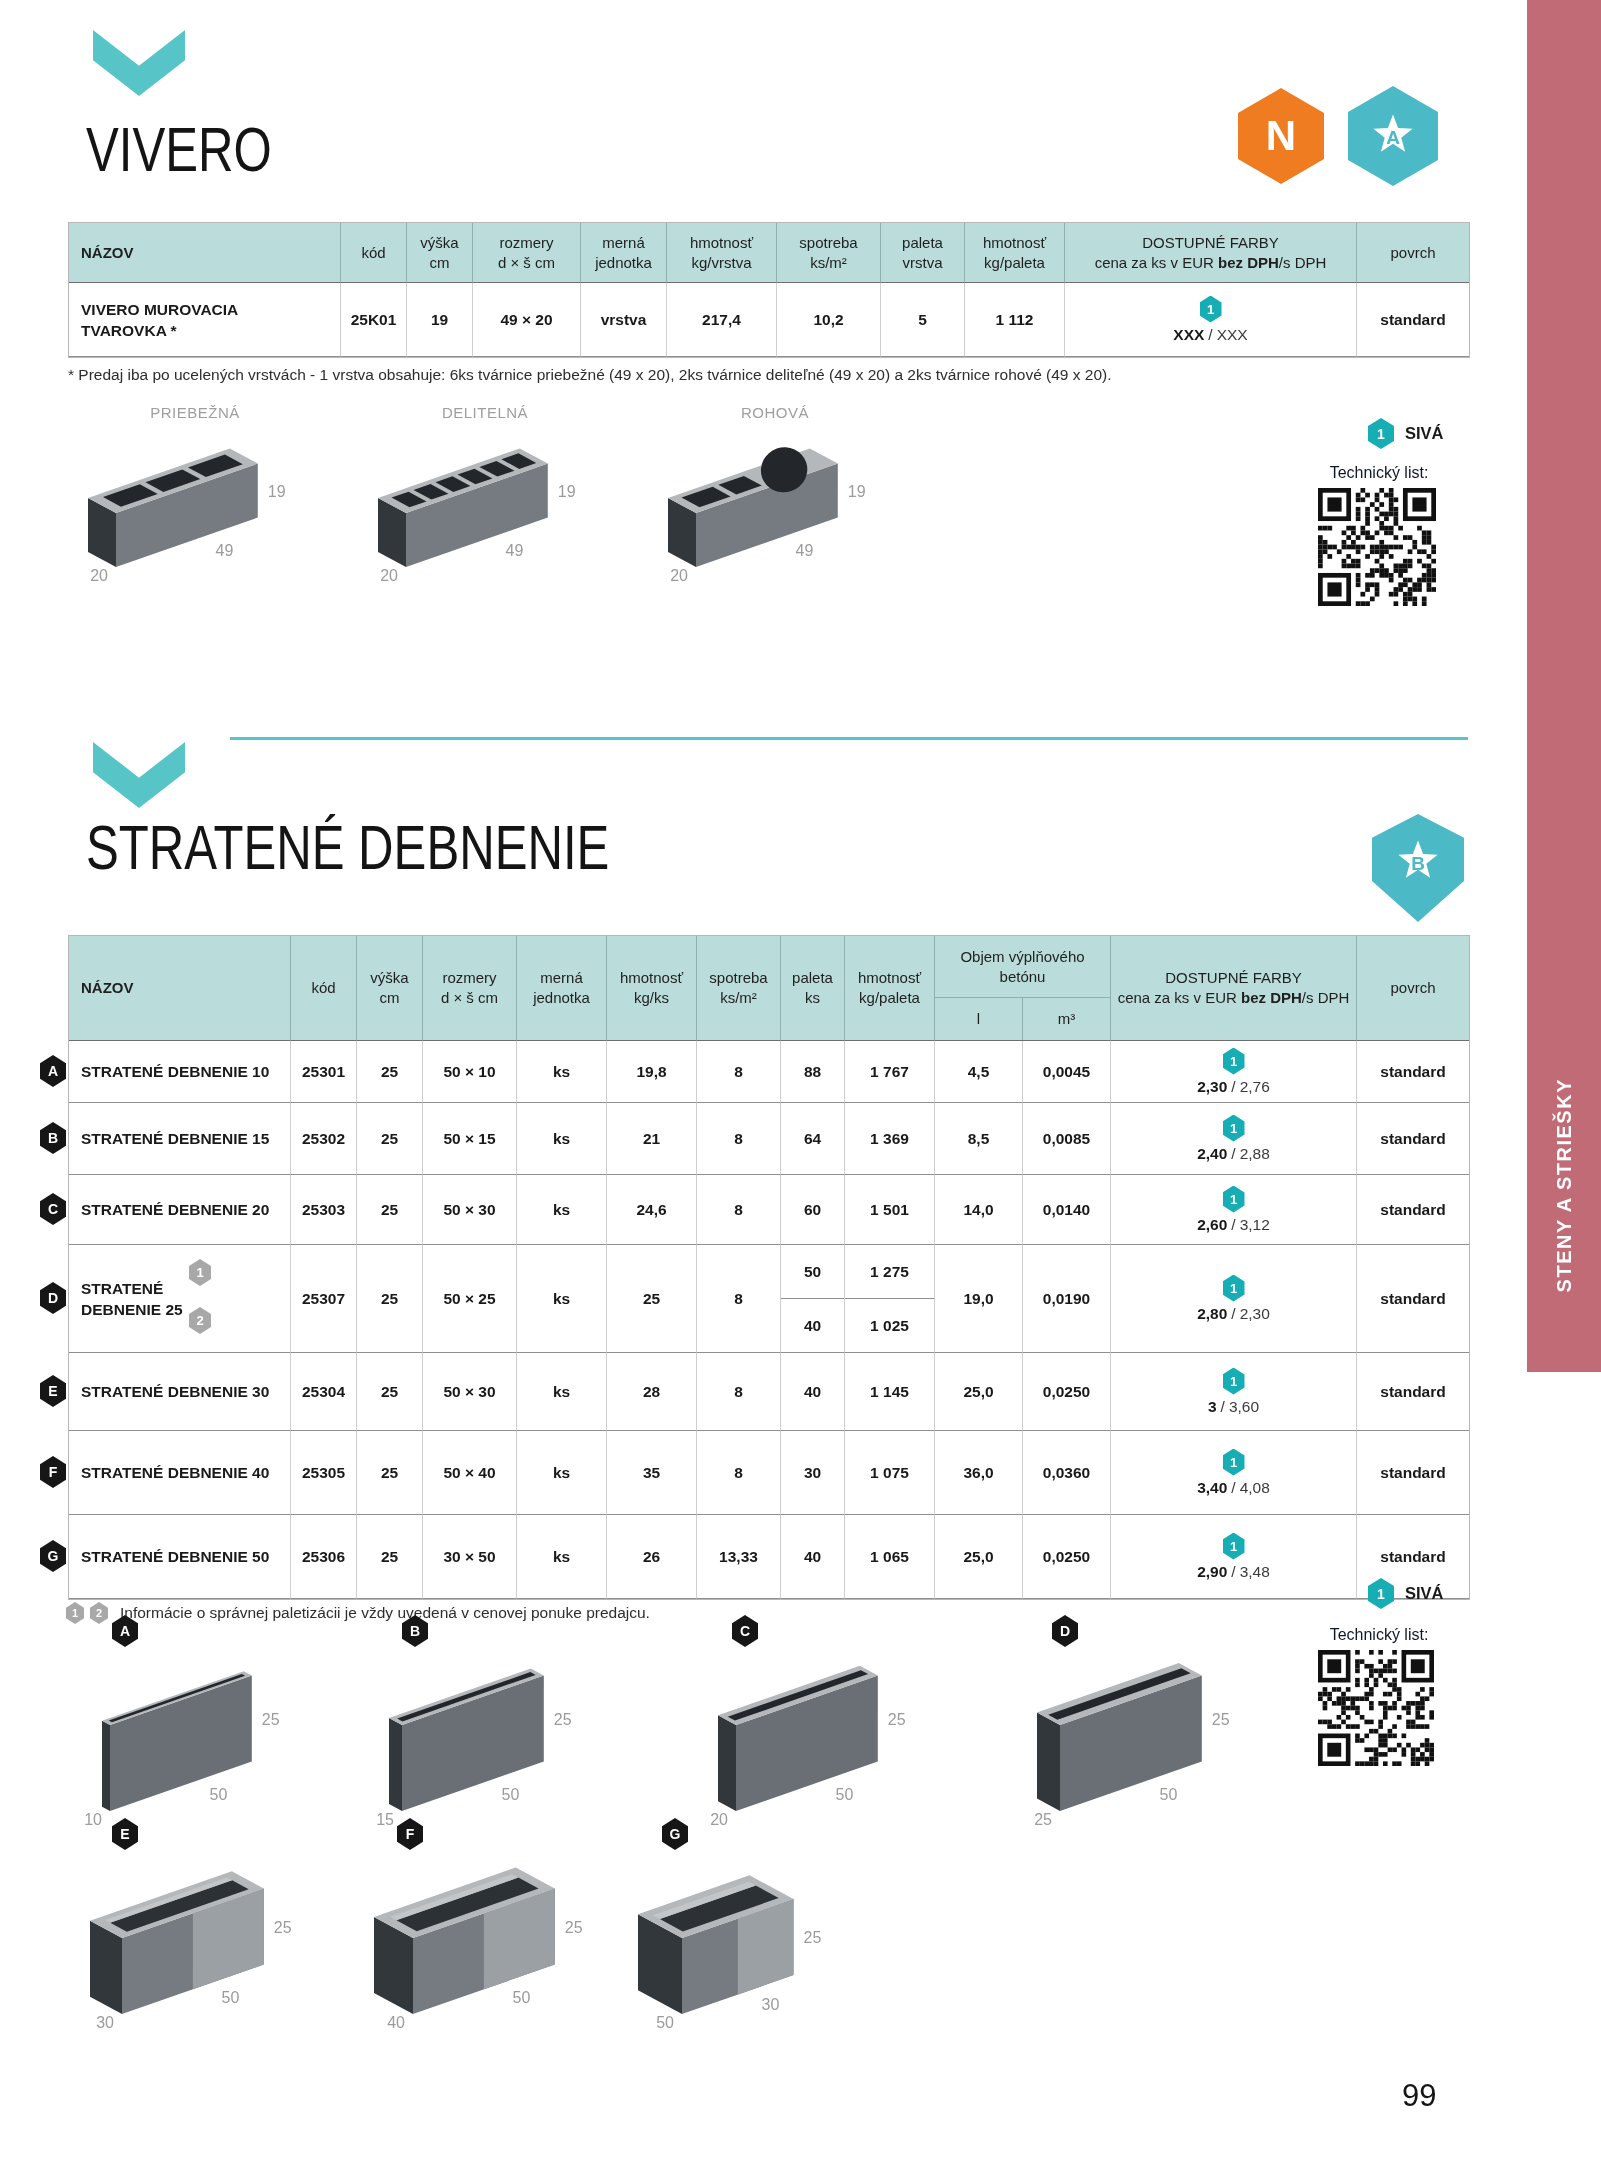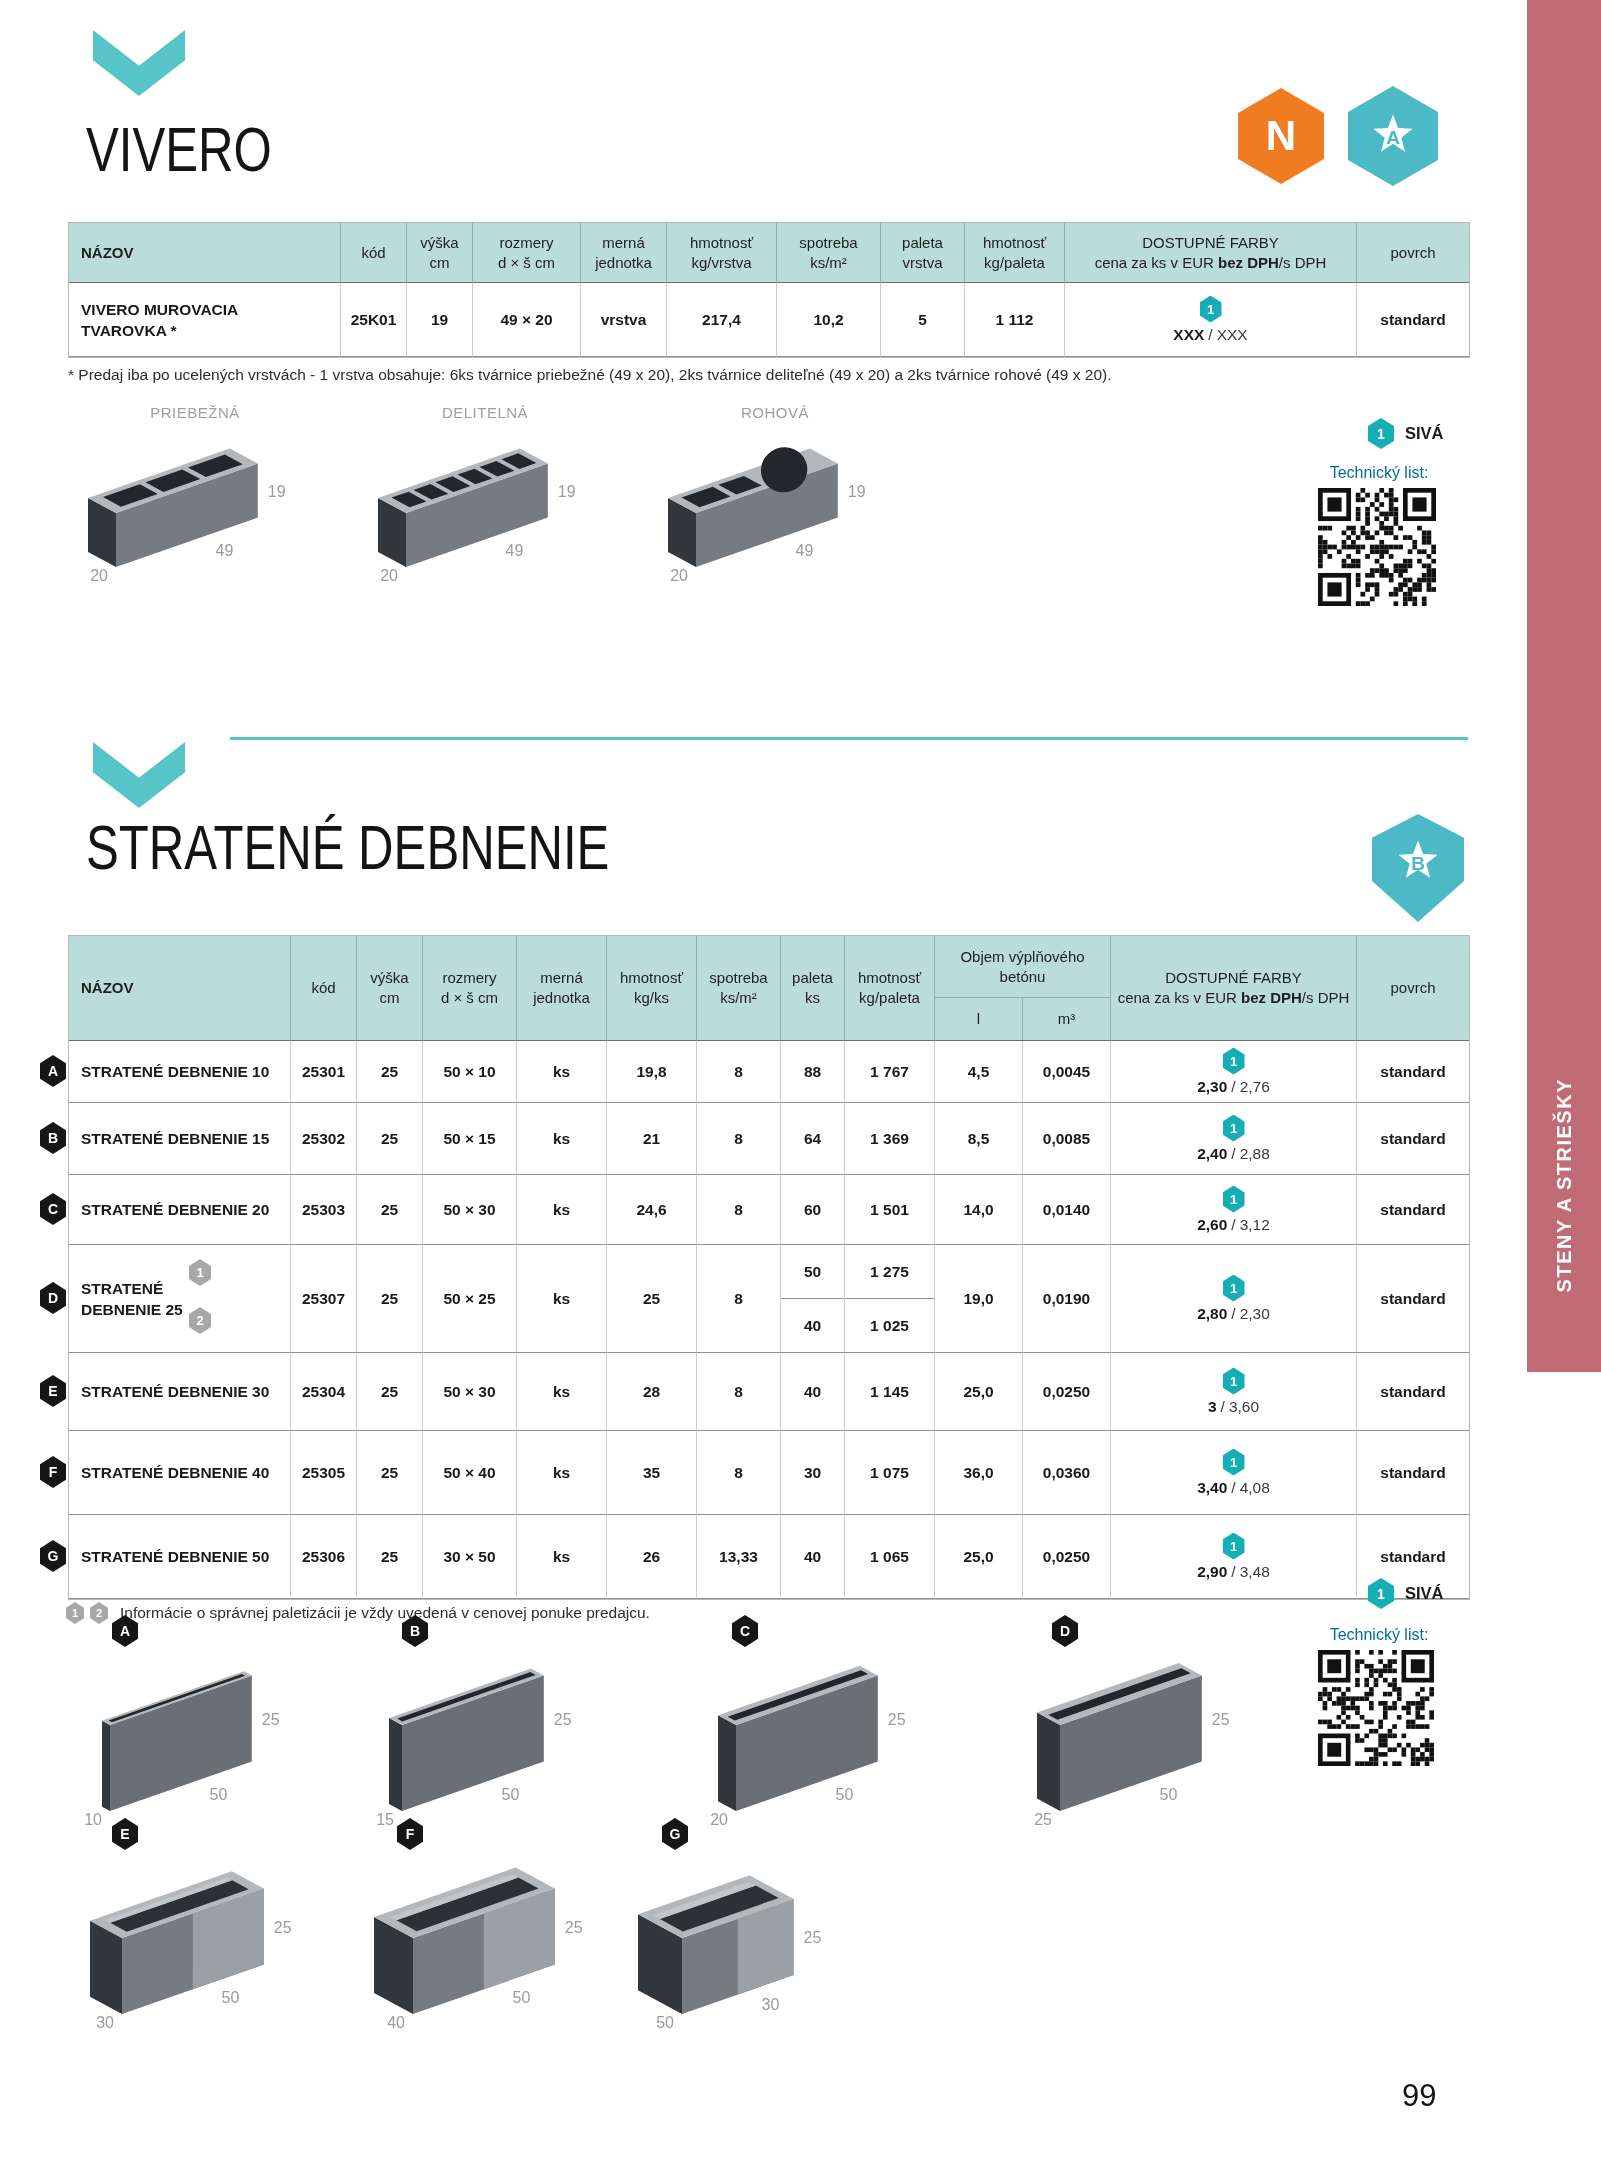"Technický list:" .tech { color: #0369a1 -> #0f172a }
